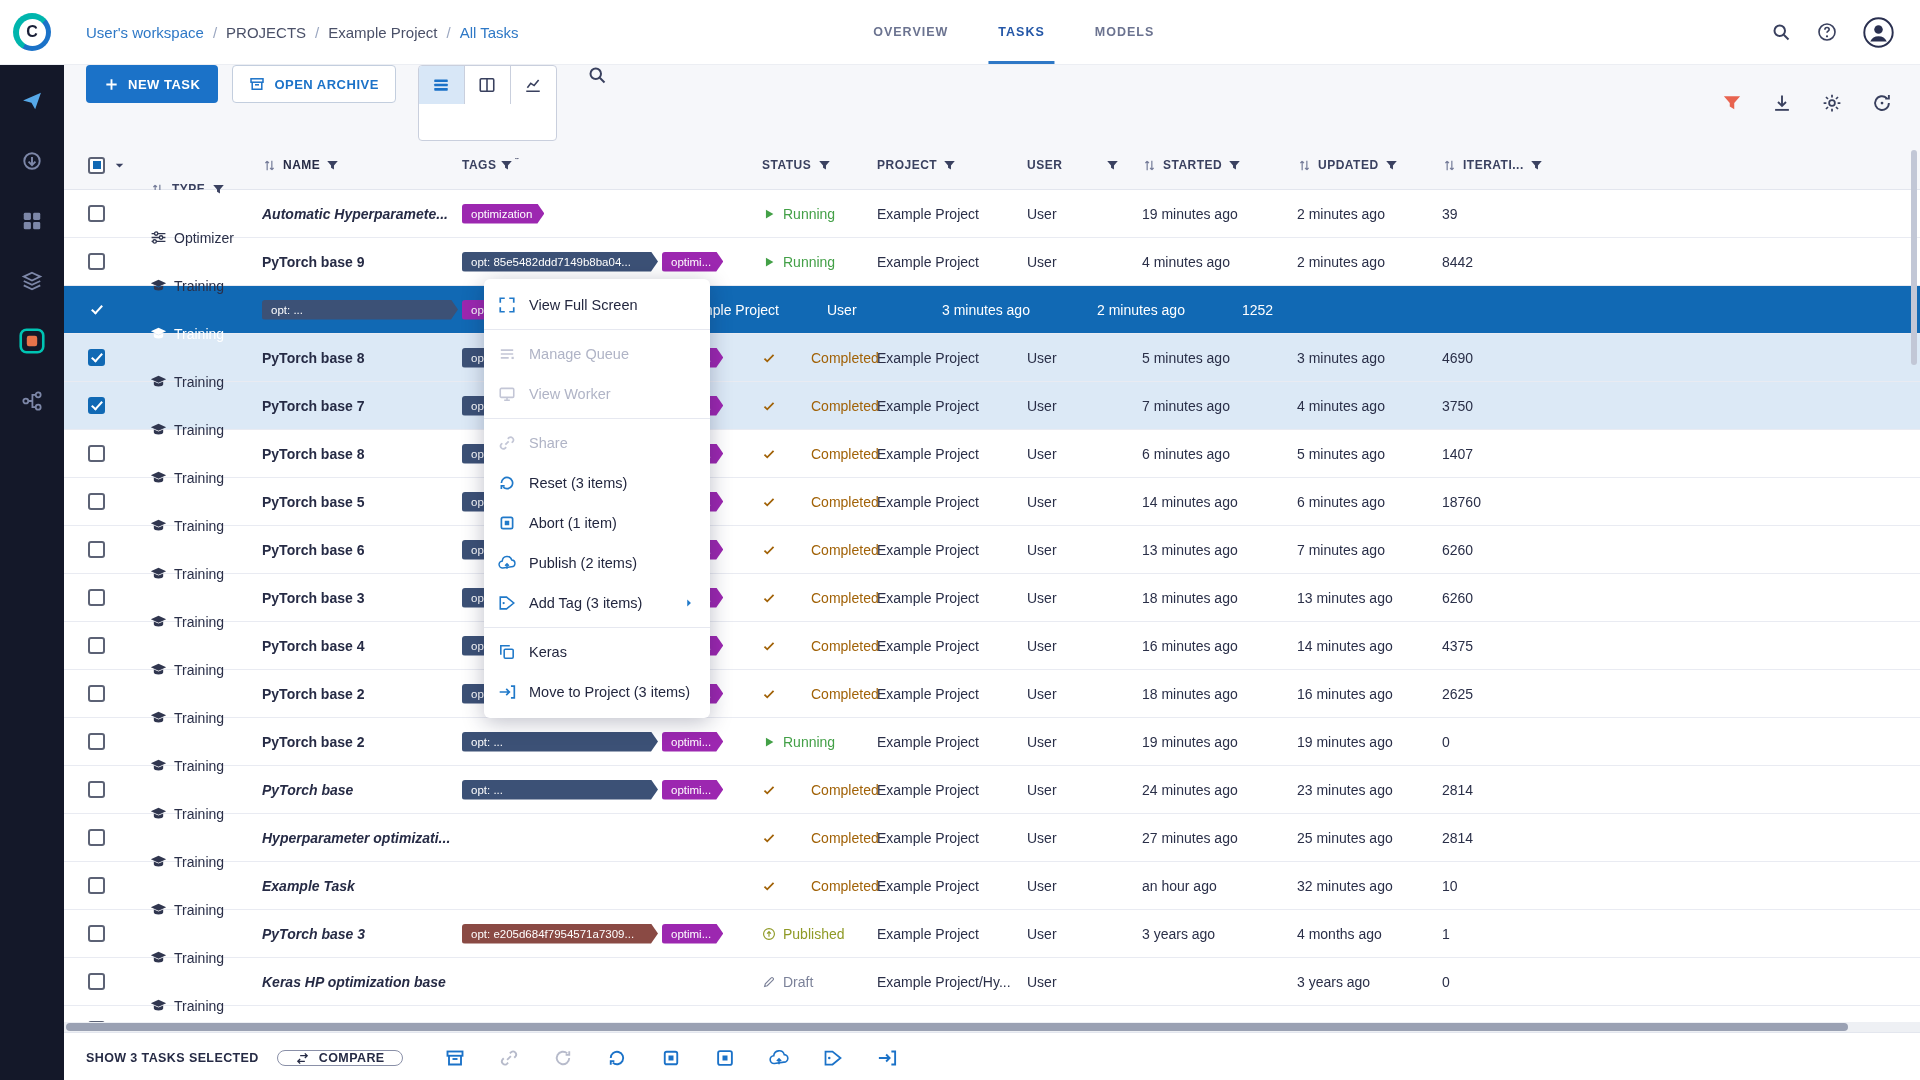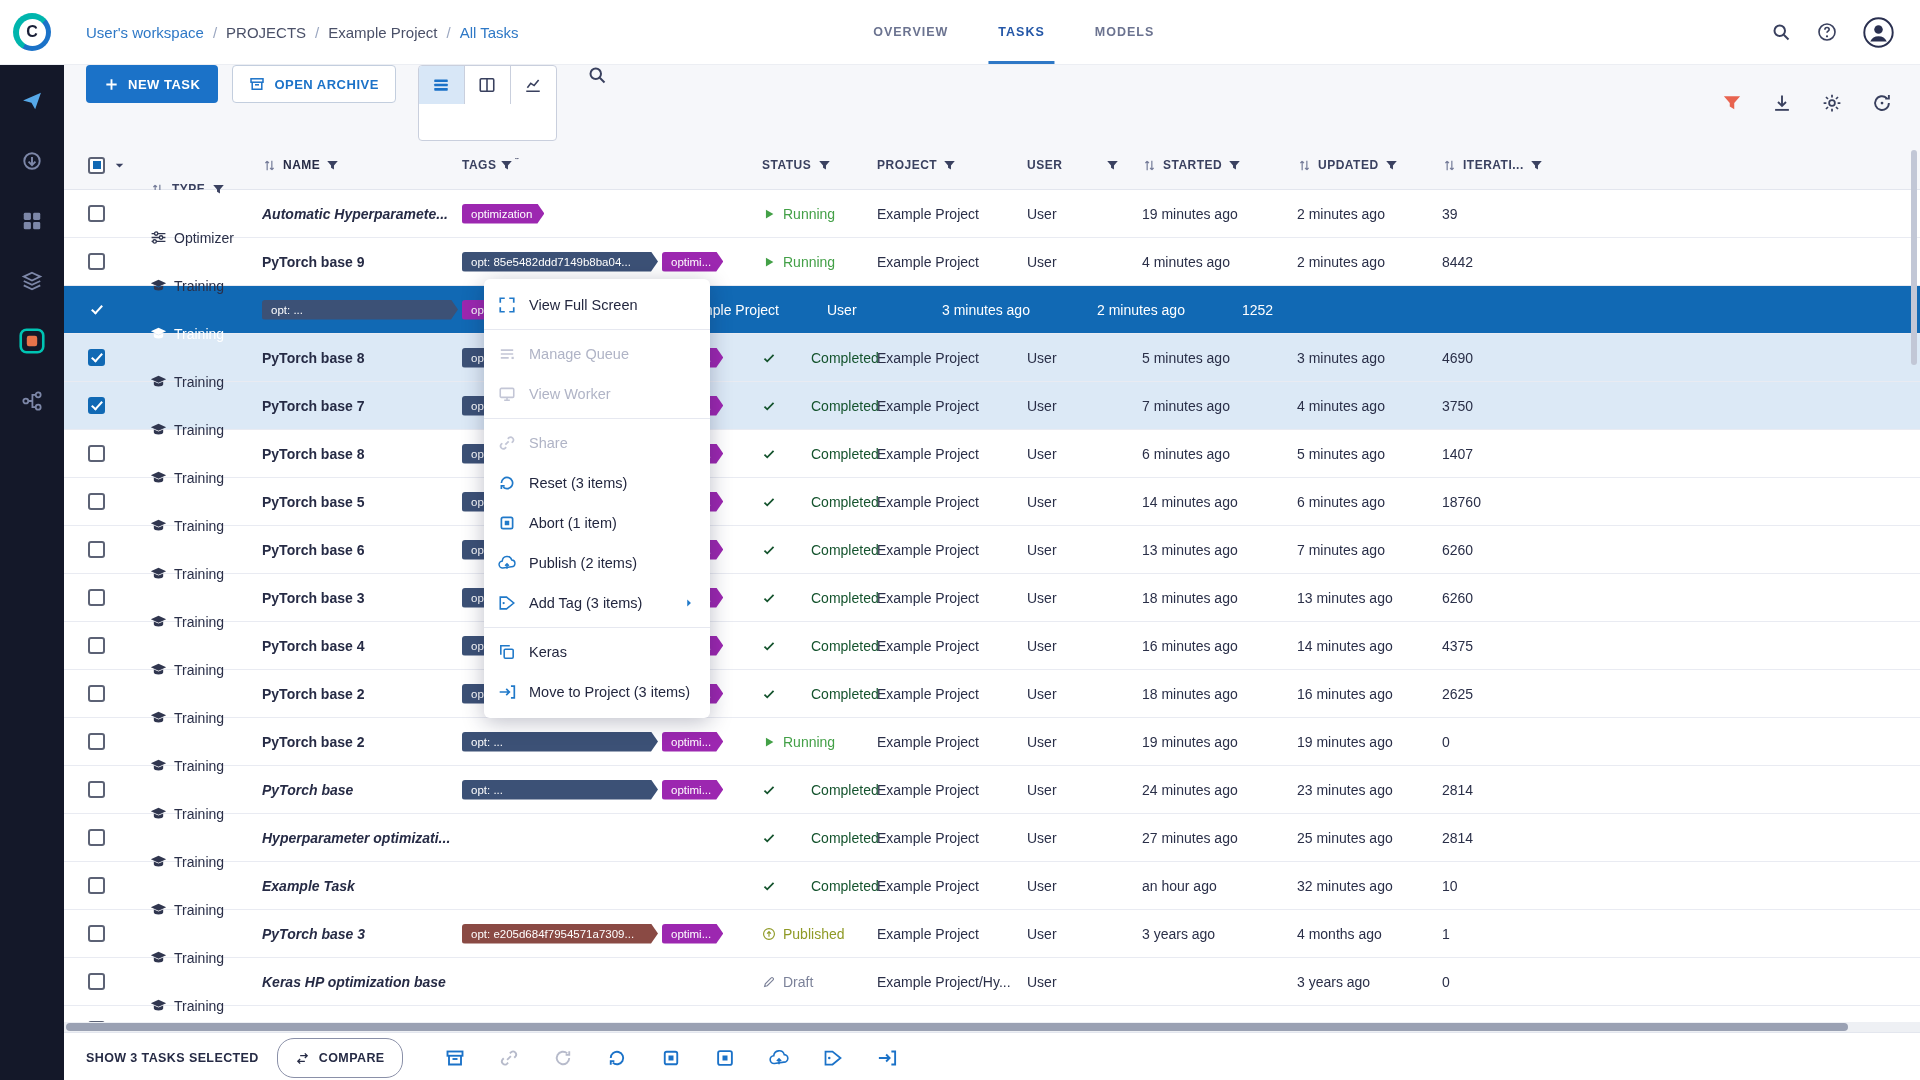"Completed" .st-completed { color: #14532d -> #a16207 }
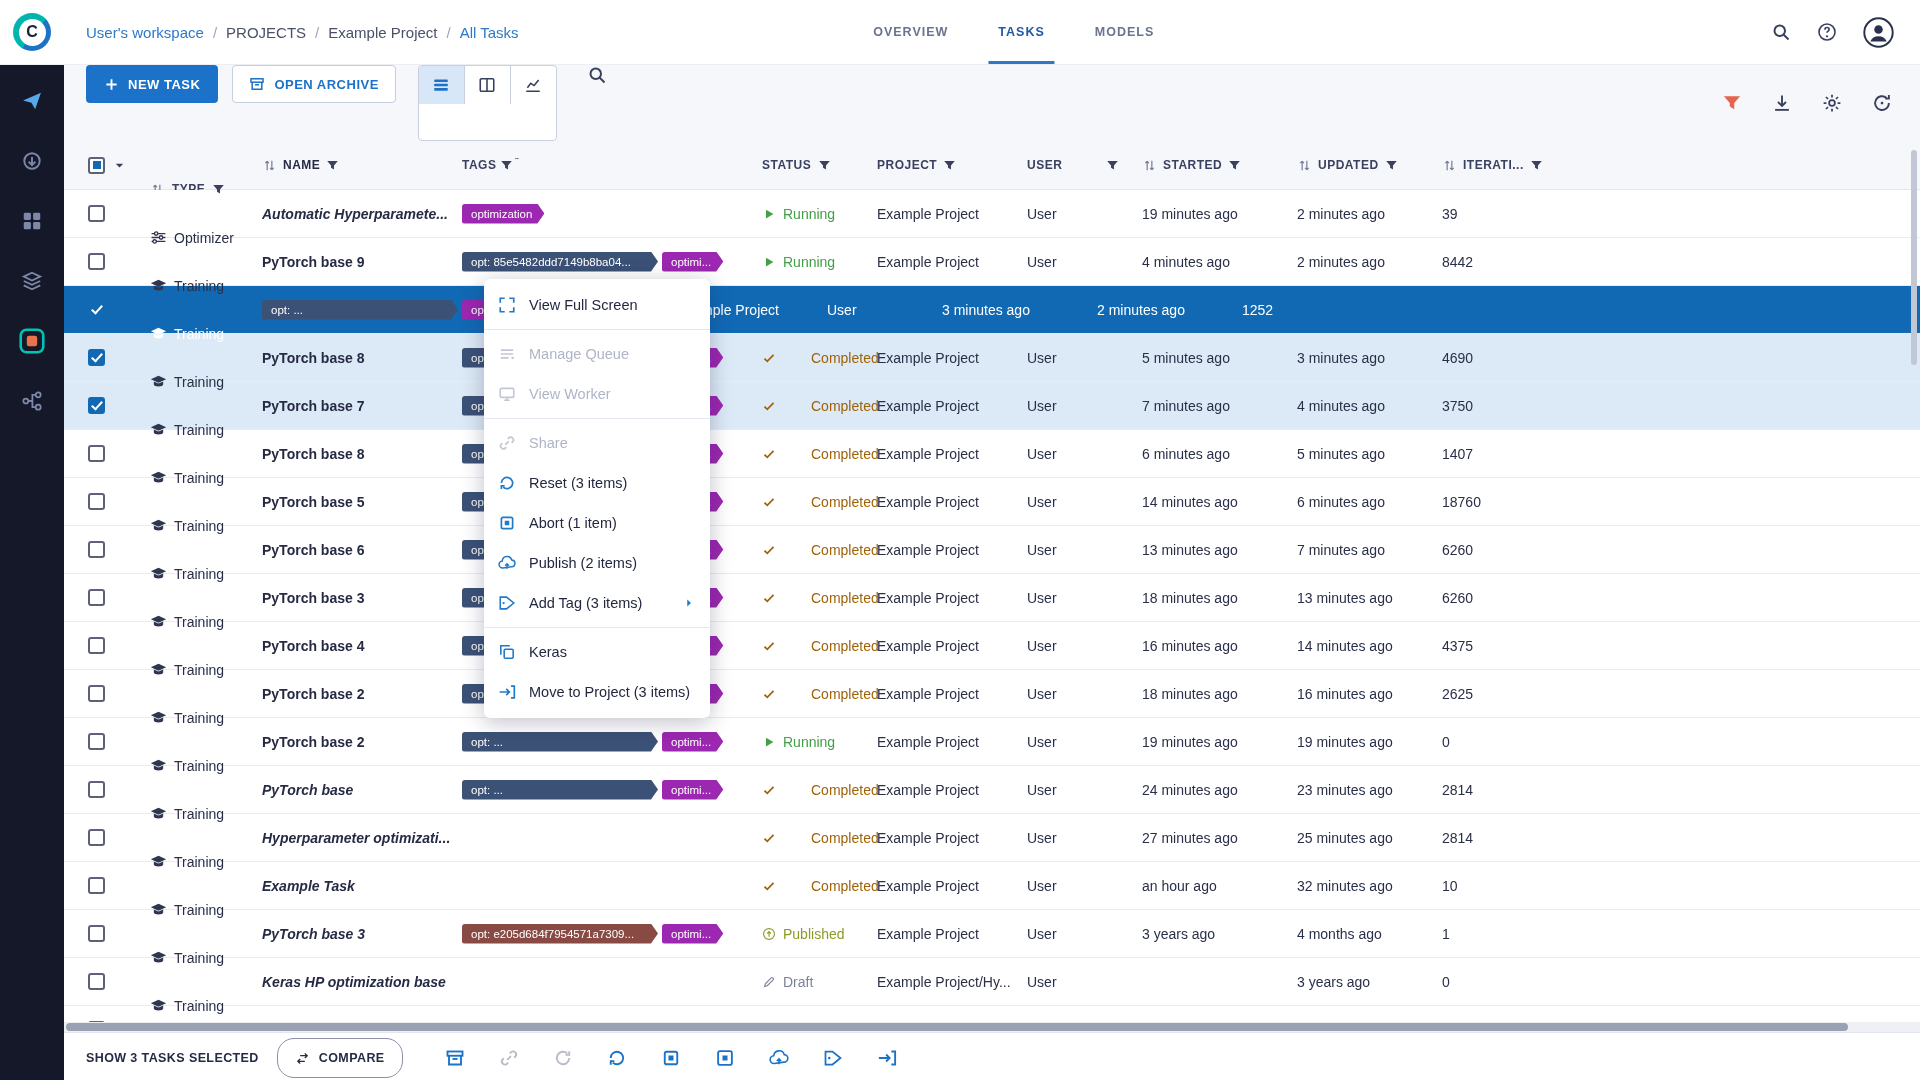"COMPARE" .btn-compare { height: 40px -> 16px }
